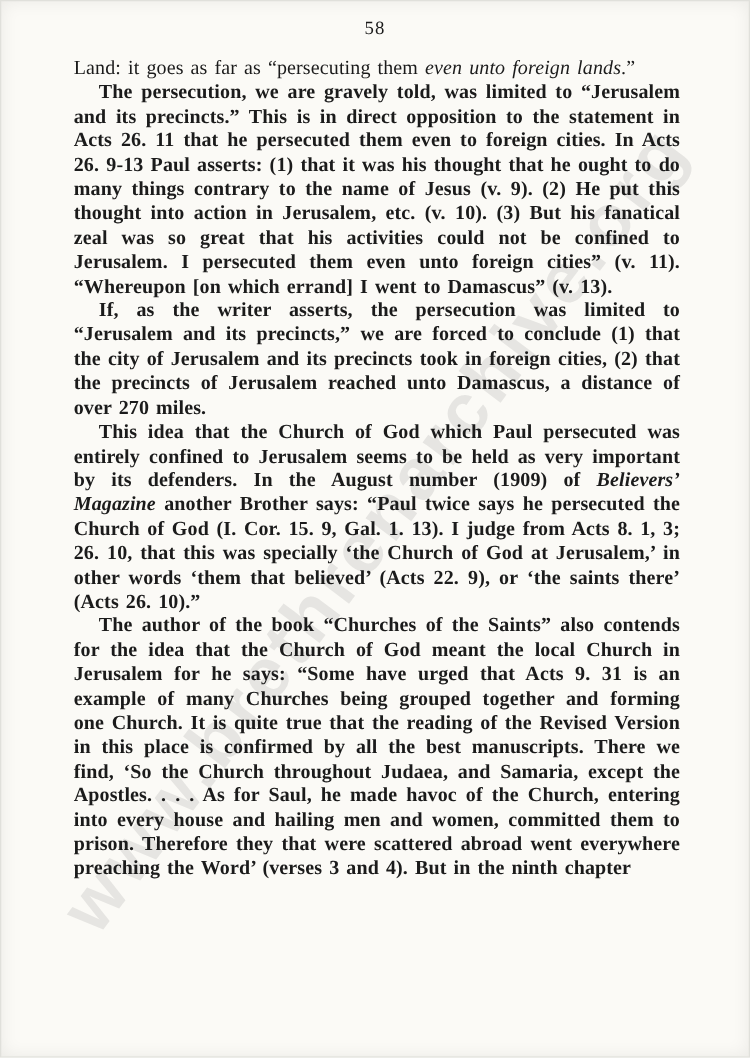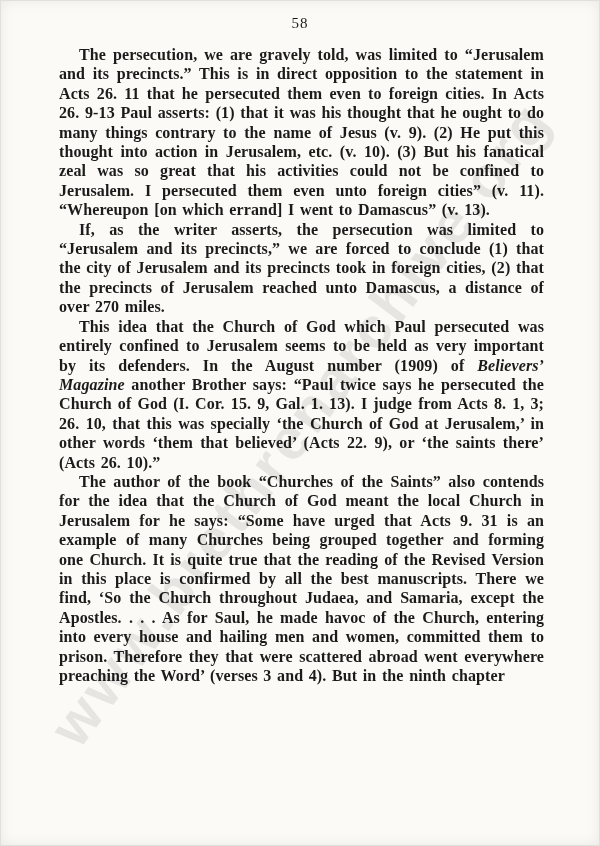"Land: it goes as far" p { html: none -> <p><span>Land: it goes as far as “persecuting them </span><em>even unto foreign lands</em><span>.”</span></p> }
